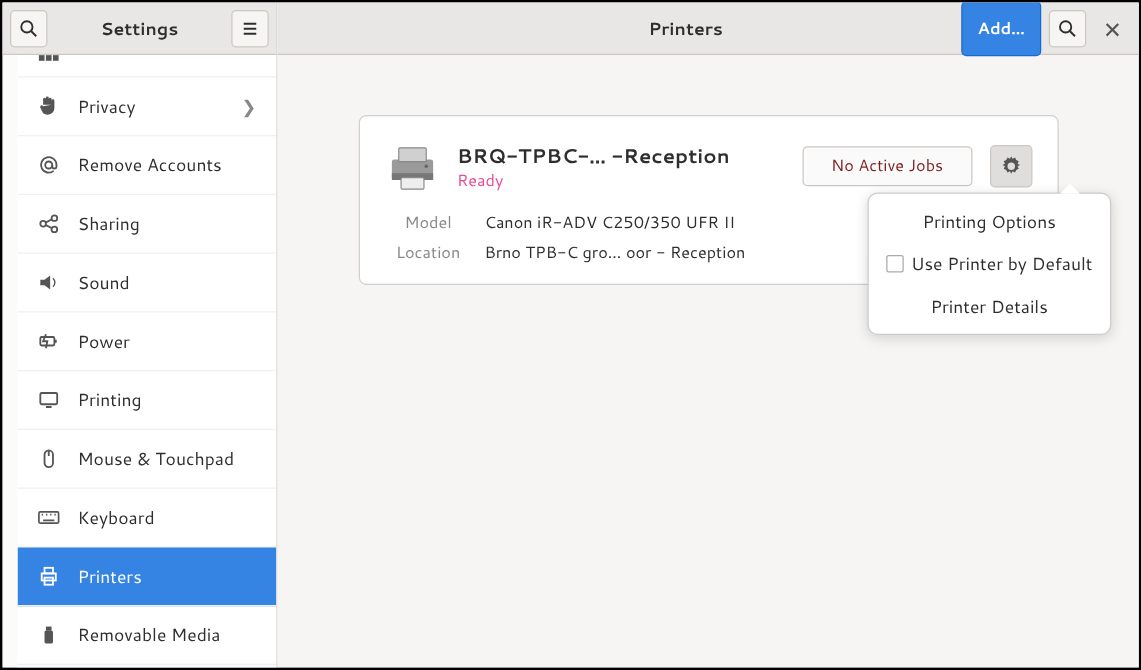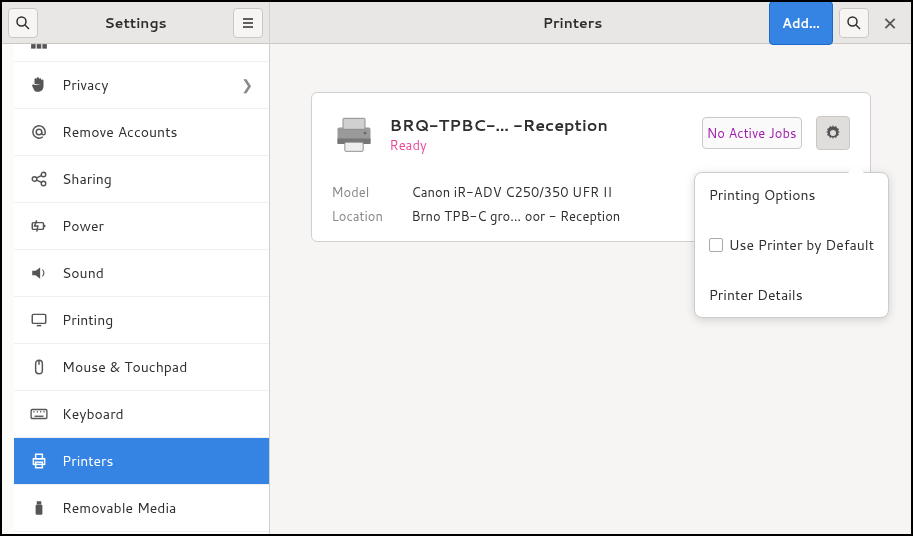"Settings" .sidebar { width: 268px -> 220px }
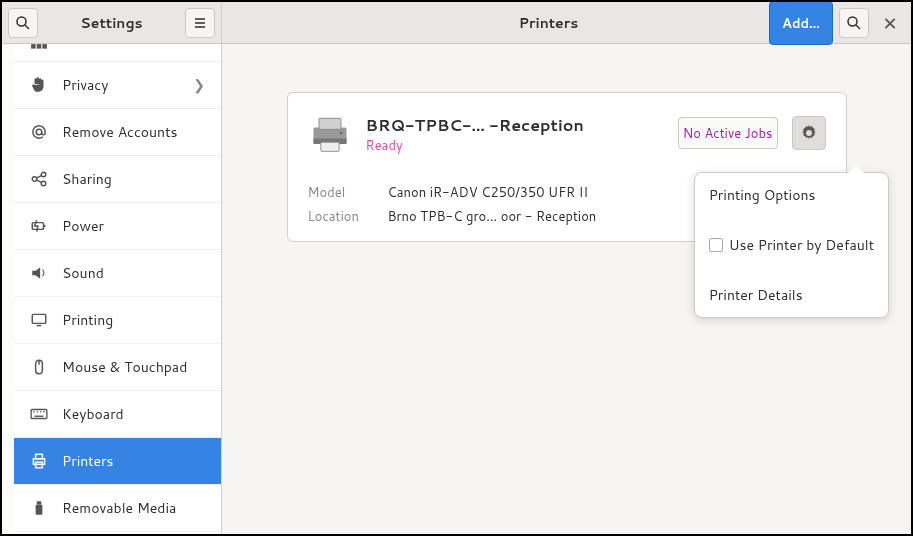"BRQ-TPBC-… -Reception" .pc-top { margin-bottom: 28px -> 14px }
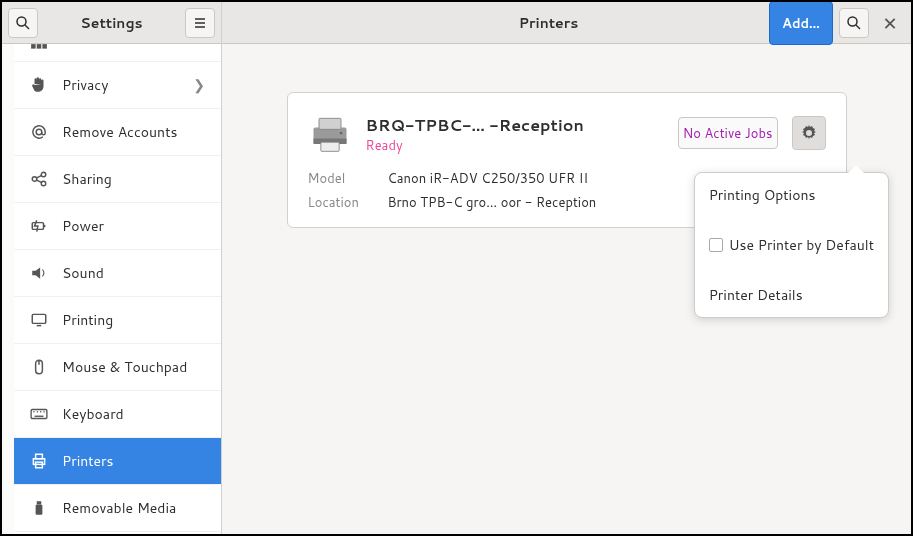"No Active Jobs" .jobs-btn { color: #a21caf -> #7f1d1d; padding: 6px 4px -> 6px 22px }
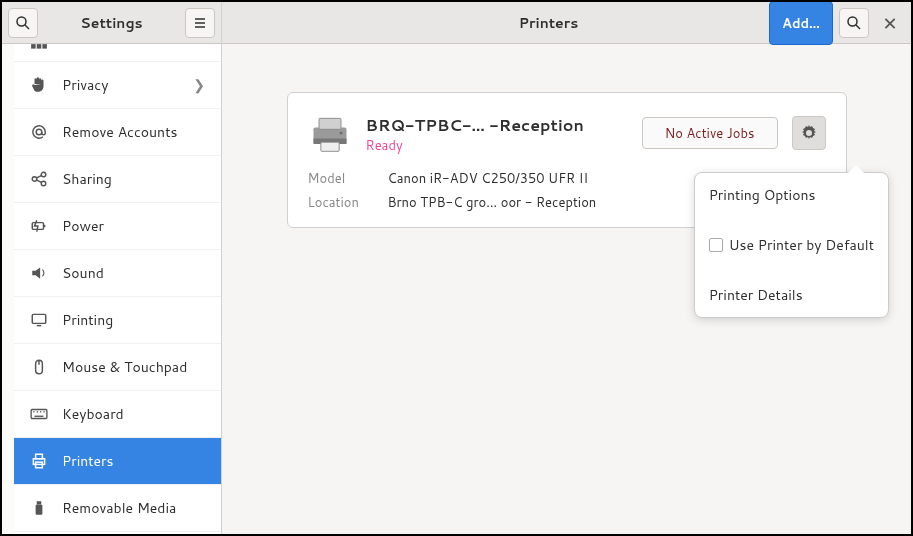"Model" .pc-label { text-align: left -> center }
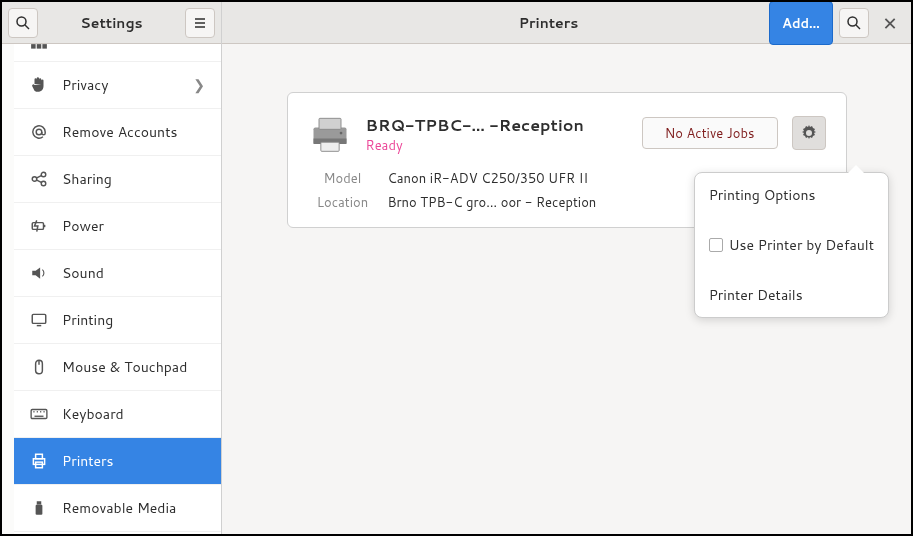"Printing Options" .popover { gap: 22px -> 6px; text-align: none -> center; top: 170px -> 152px }
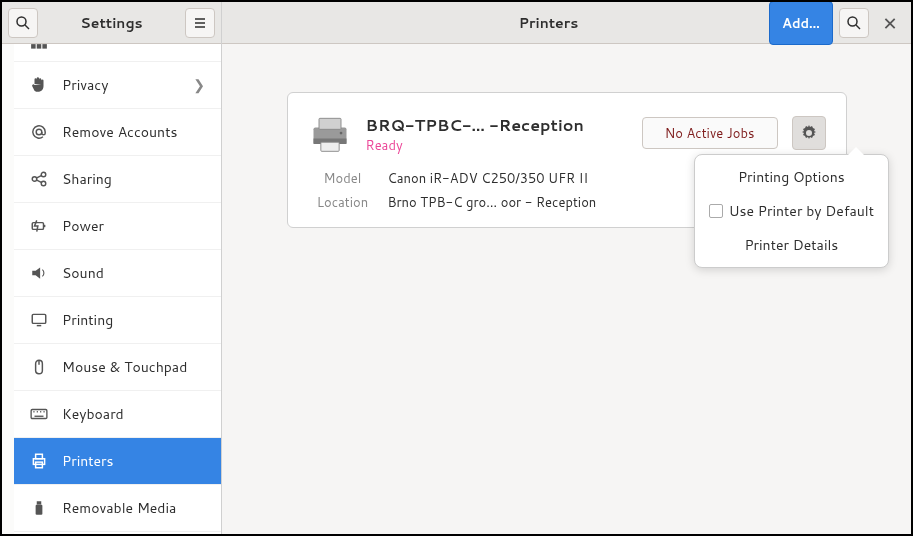"Power" div.nav-item { order: before "Sound" -> after "Sound" }
